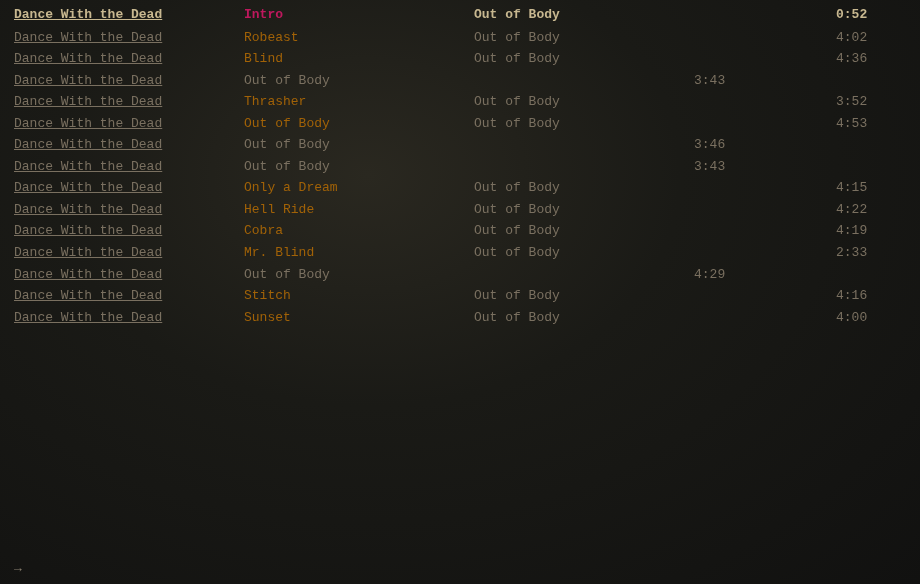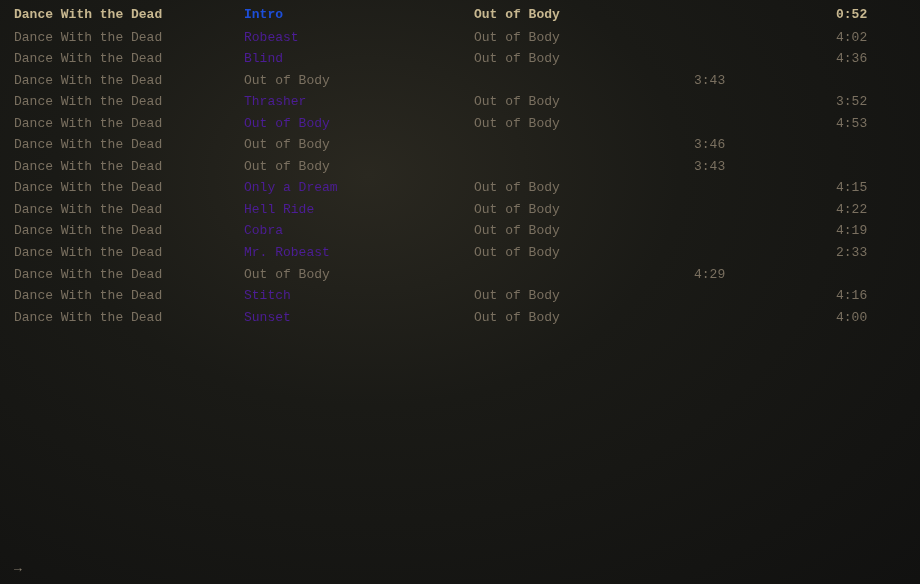"Dance With the Dead" .col-artist { text-decoration: none -> underline }
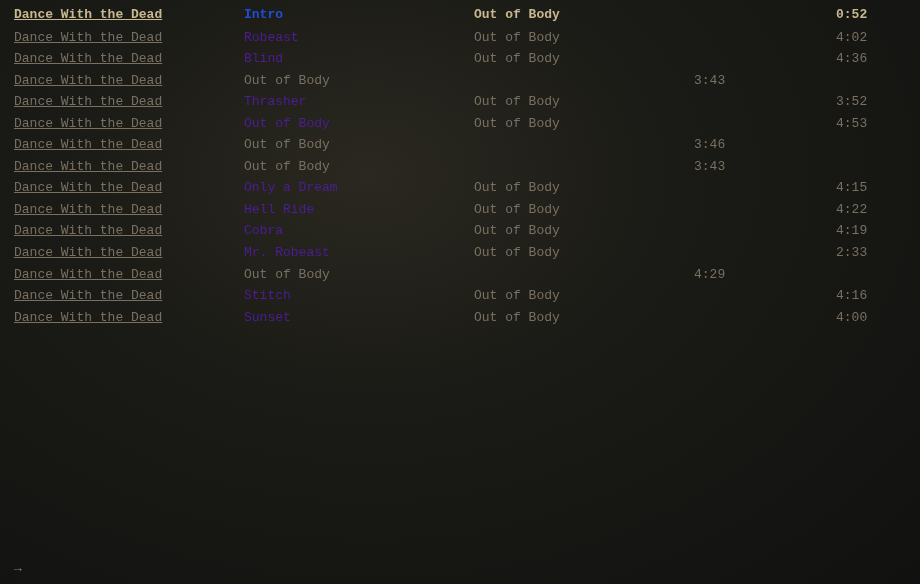"Intro" .header .col-title { color: #1d4ed8 -> #be185d }
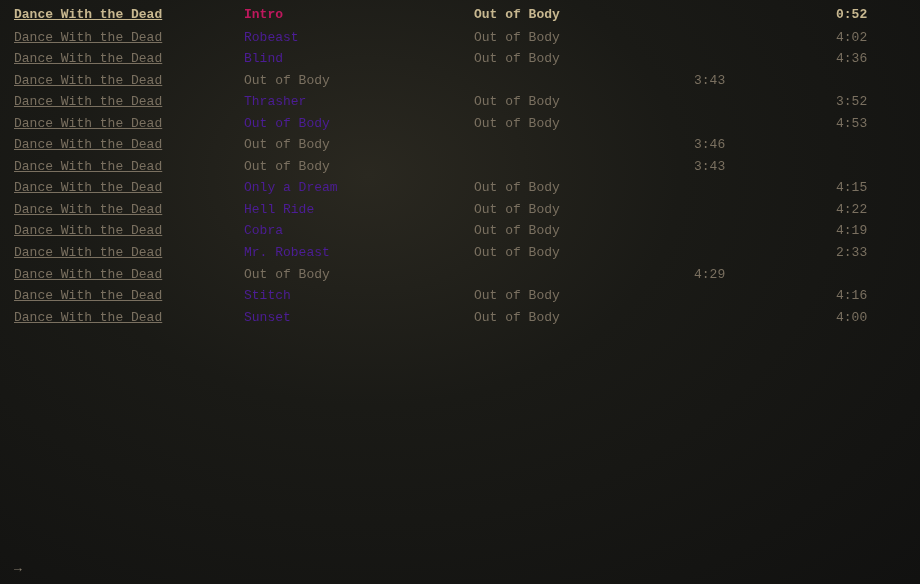"Robeast" .col-title { color: #4c1d95 -> #a16207 }
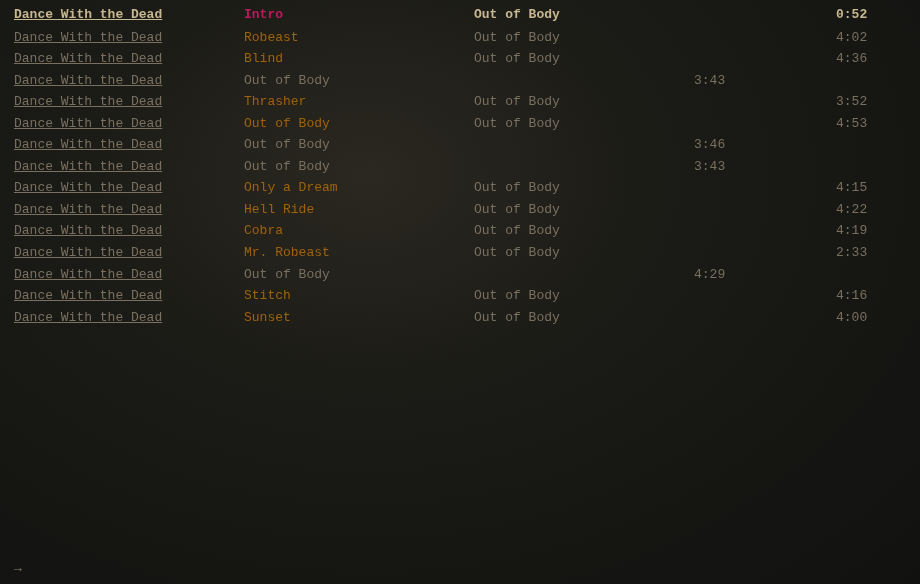"Mr. Robeast" span.col-title { text: Robeast -> Blind }
